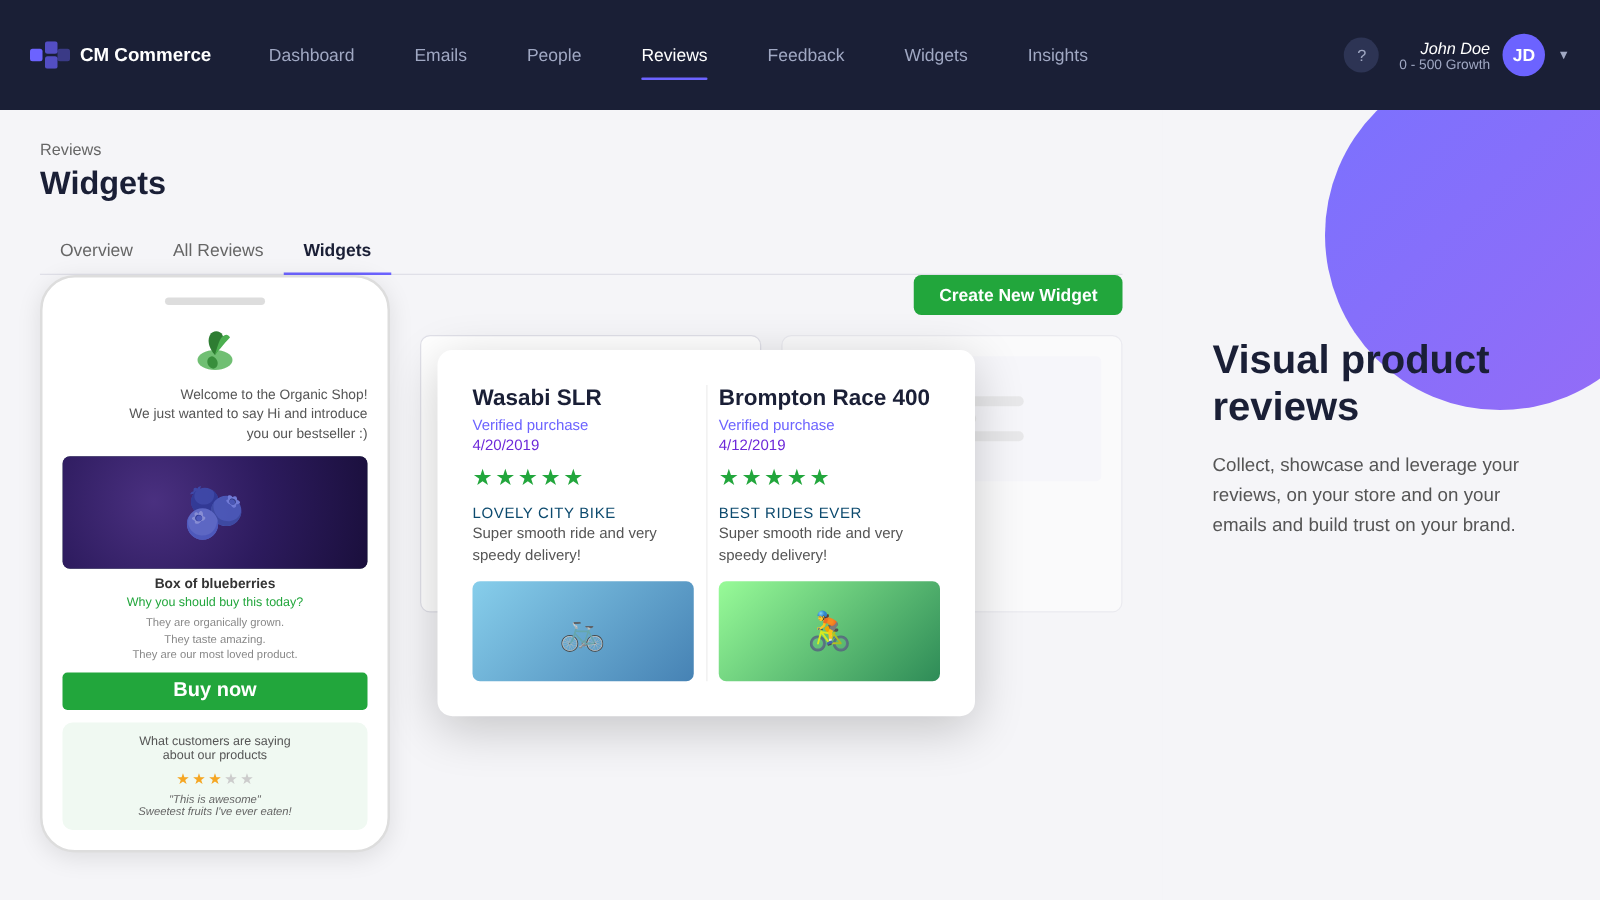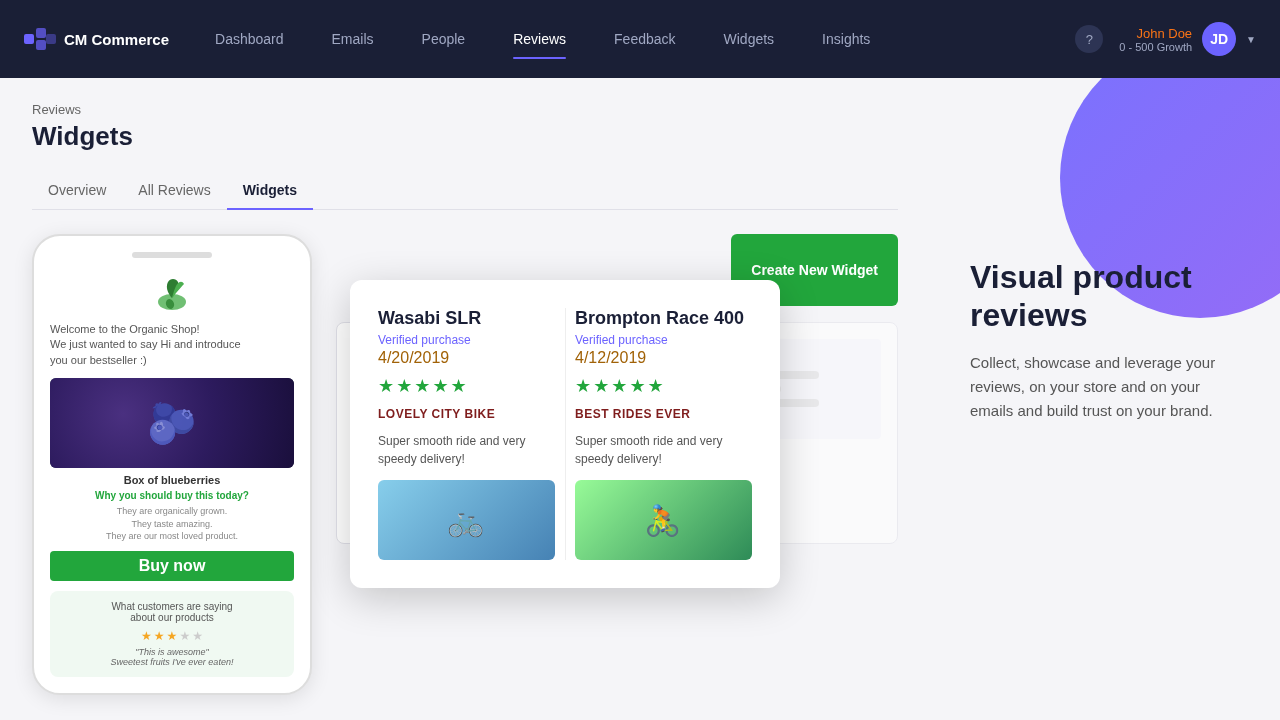"CM Commerce" .navbar { height: 78px -> 88px }
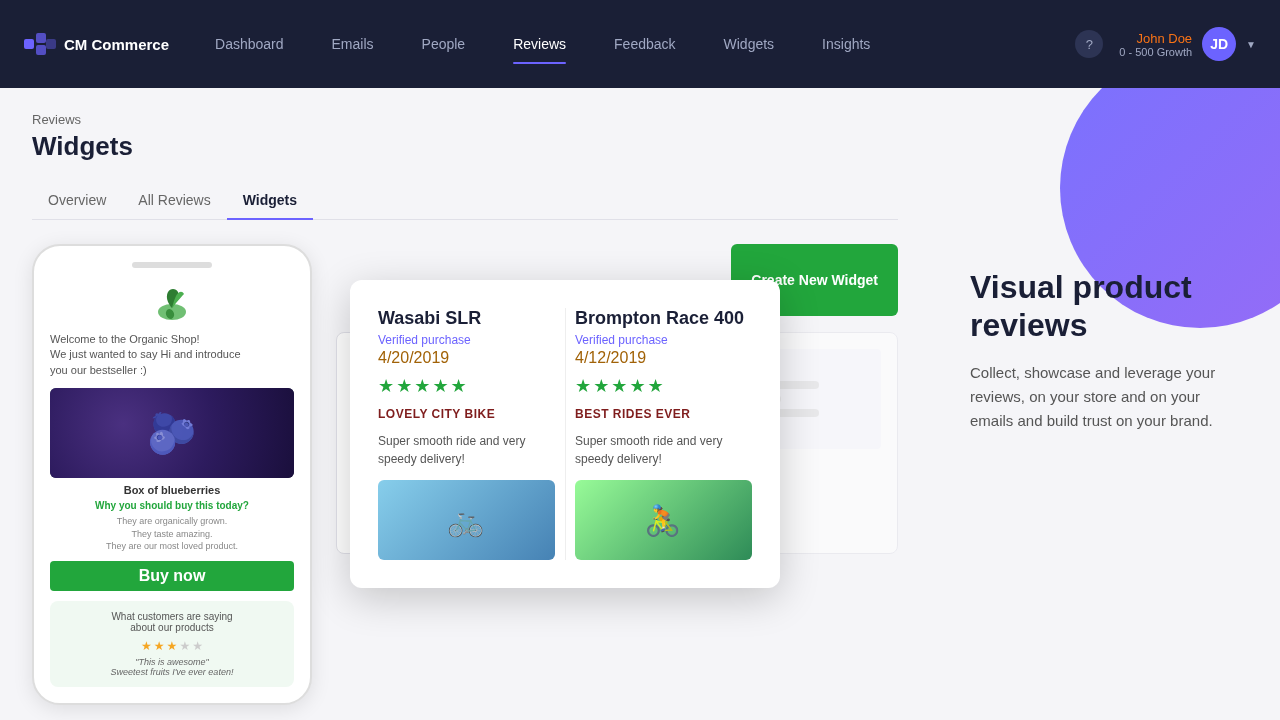"John Doe" .user-name { color: #f97316 -> #ffffff; font-style: none -> italic }
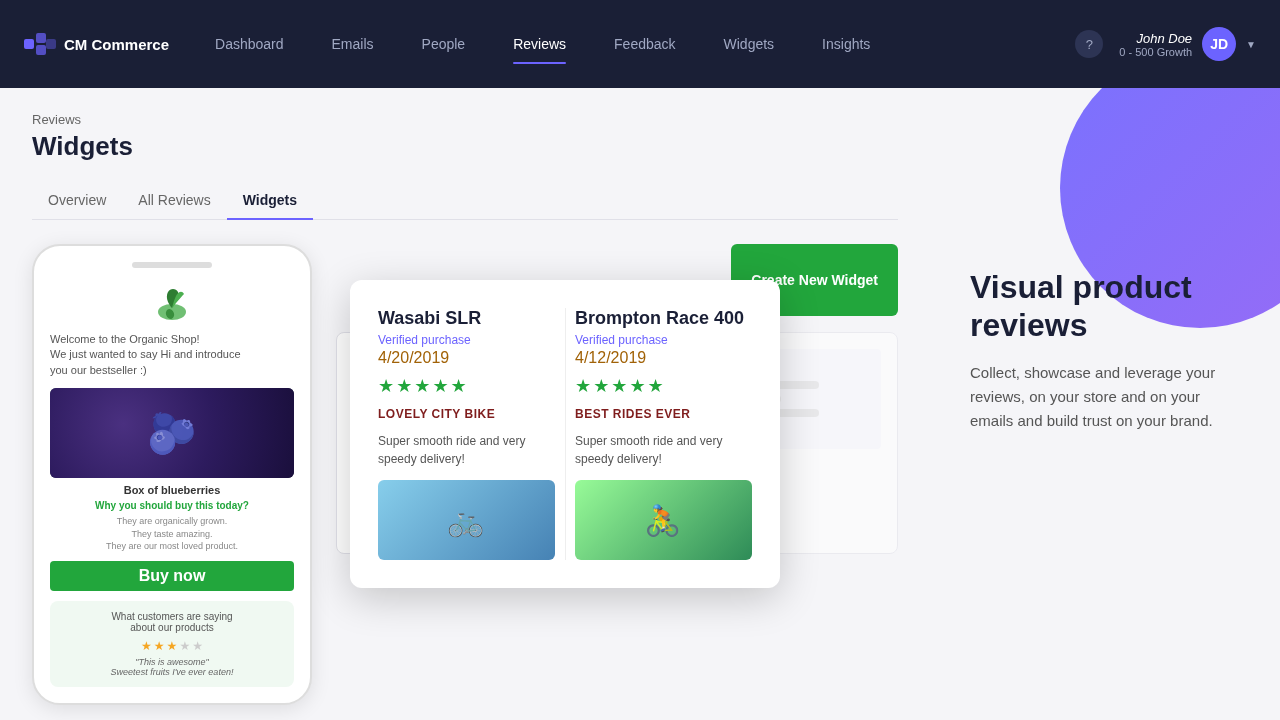"Overview" .tabs { margin-bottom: 24px -> none }
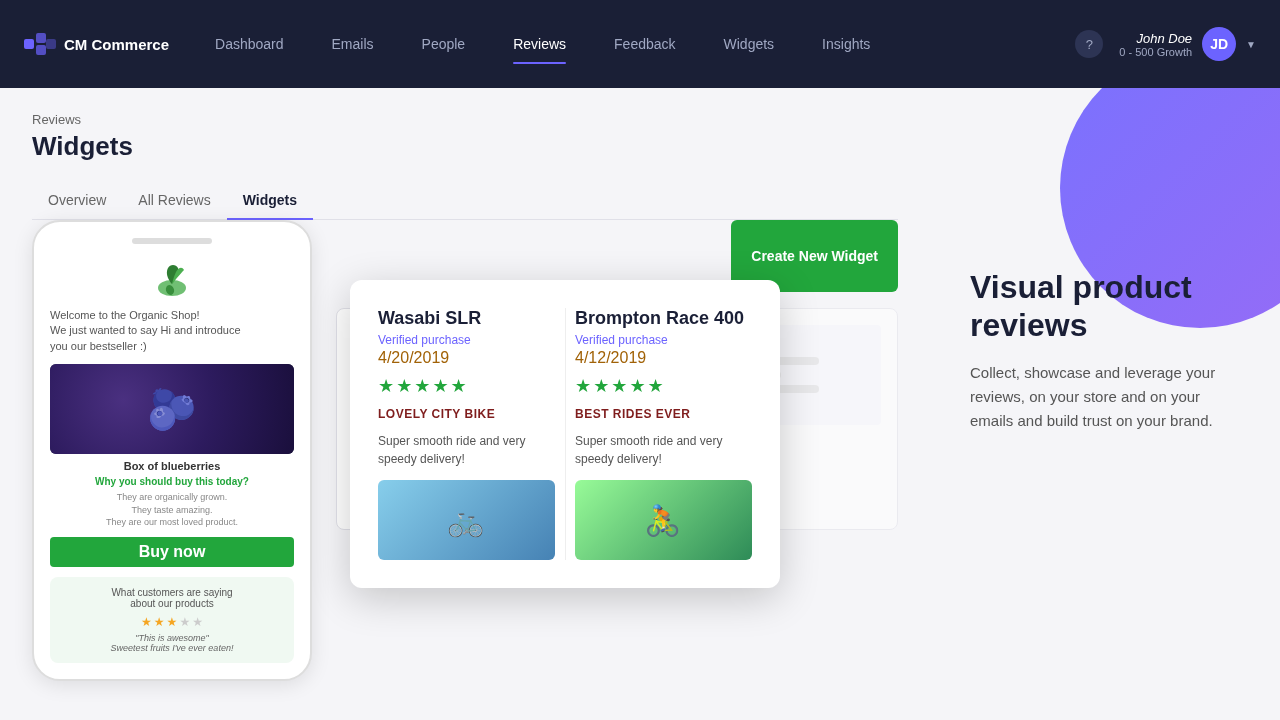"Create New Widget" .create-widget-btn { padding: 28px 20px -> 8px 20px }
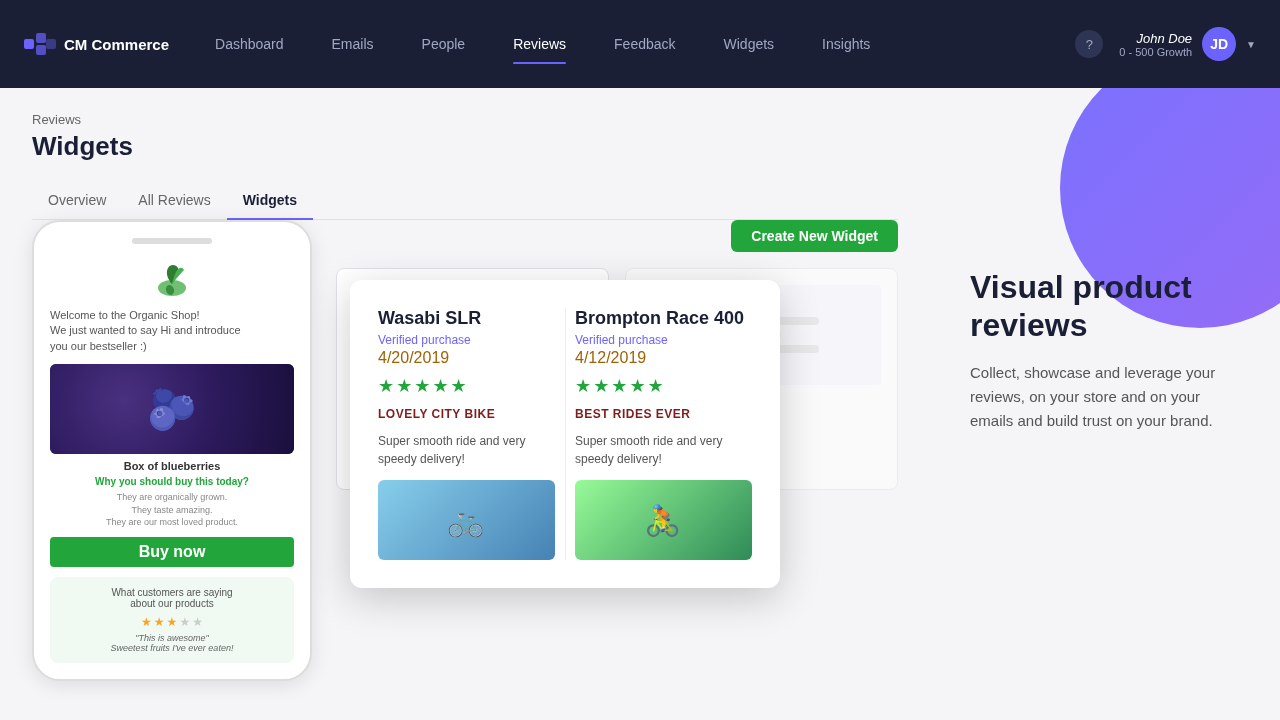"Welcome to the Organic Shop!" .phone-welcome { text-align: left -> right }
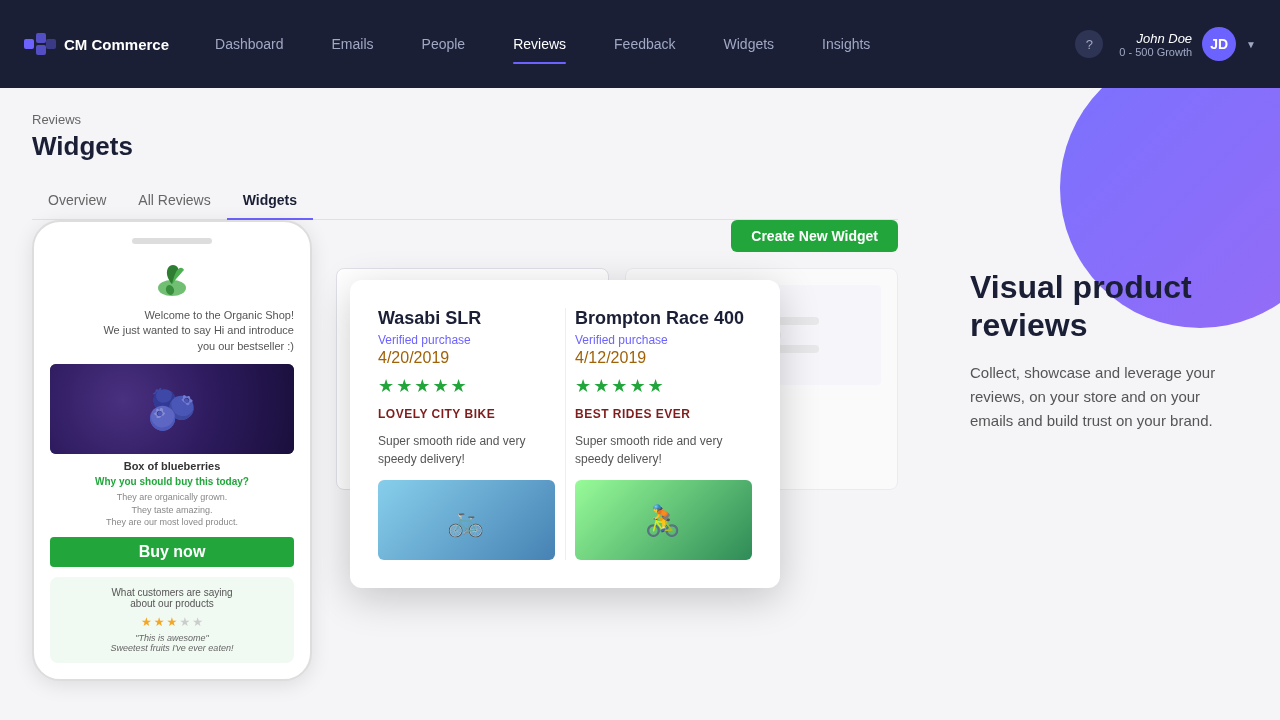"4/20/2019" .popup-date { color: #a16207 -> #6d28d9; font-size: 16px -> 12px }
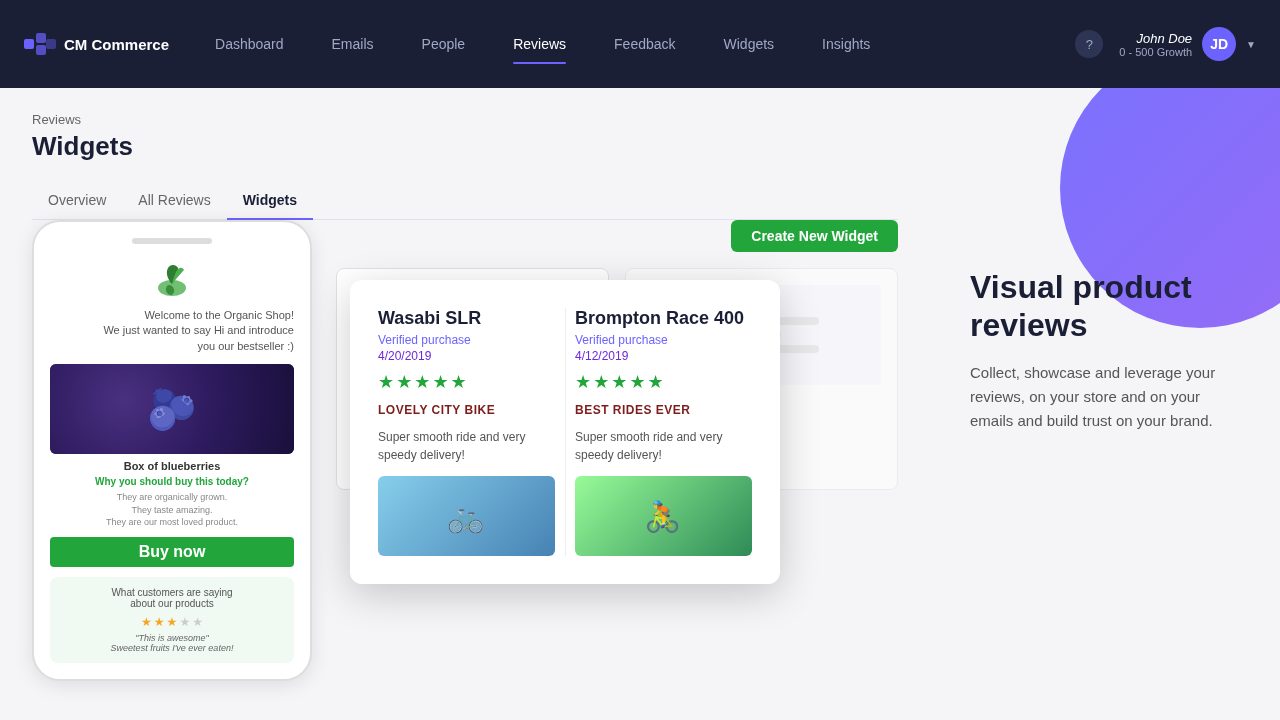"LOVELY CITY BIKE" .popup-review-title { color: #7f1d1d -> #0c4a6e; font-weight: 700 -> 400; margin-bottom: 11px -> 0 }
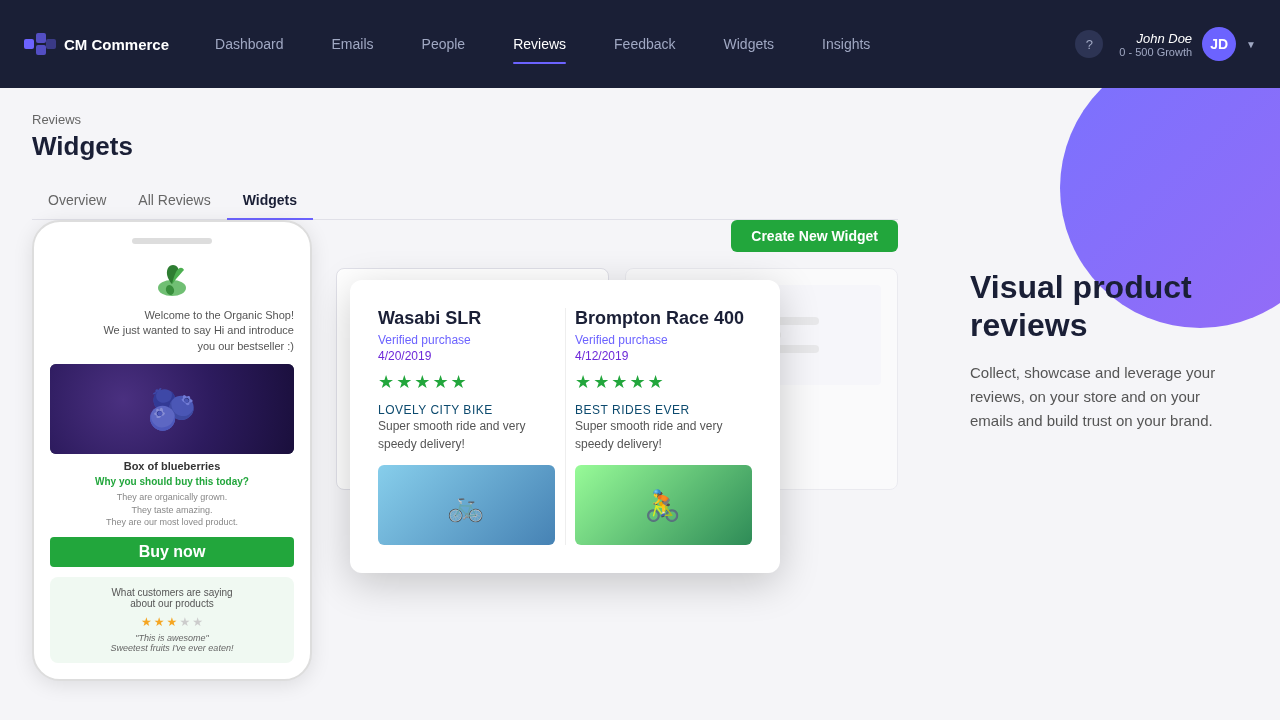"Why you should buy this" .phone-why-buy { font-weight: 700 -> 400 }
